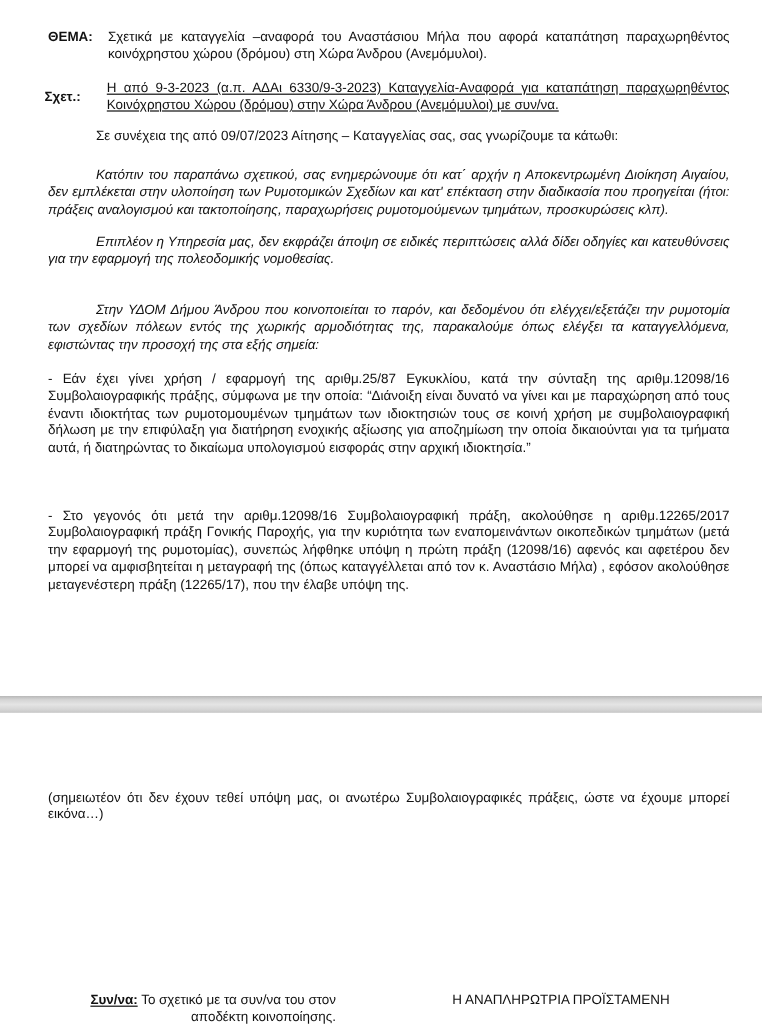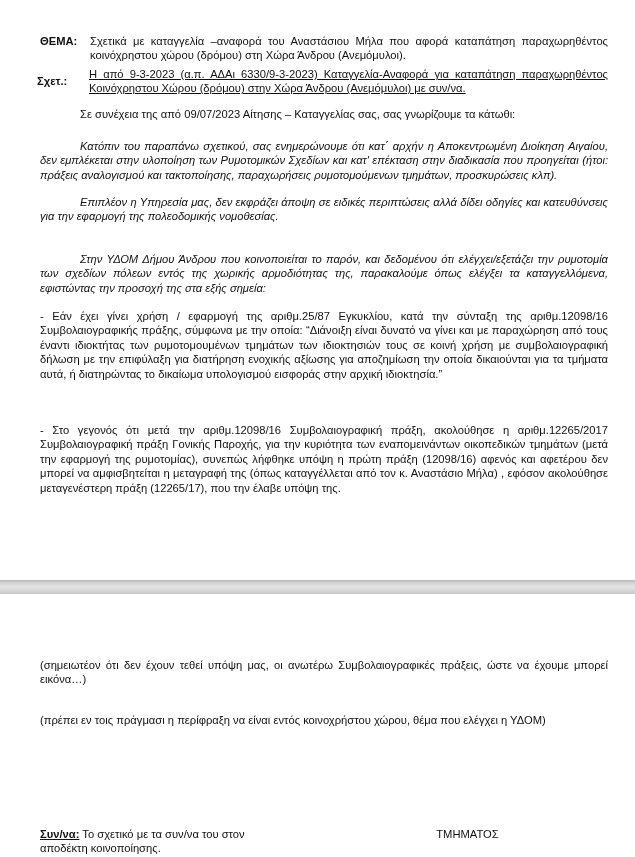"ΘΕΜΑ:" div.blk { top: 34px -> 24px }
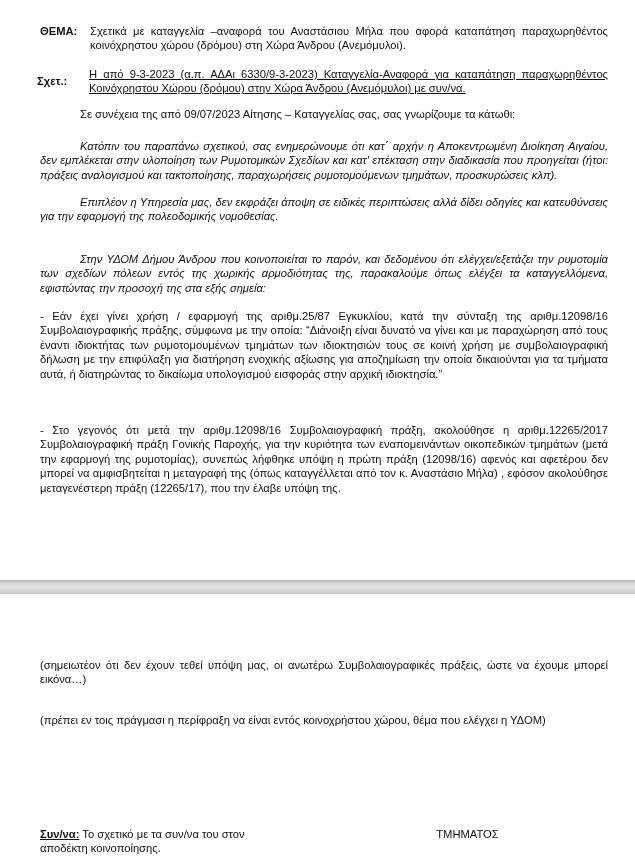"(πρέπει εν τοις πράγμασι η" div.bold { html: <div>(πρέπει εν τοις πράγμασι η περίφραξη να είναι εντός κοινοχρήστου χώρου, θέμα που ελέγχει η ΥΔΟΜ)</div> -> none }
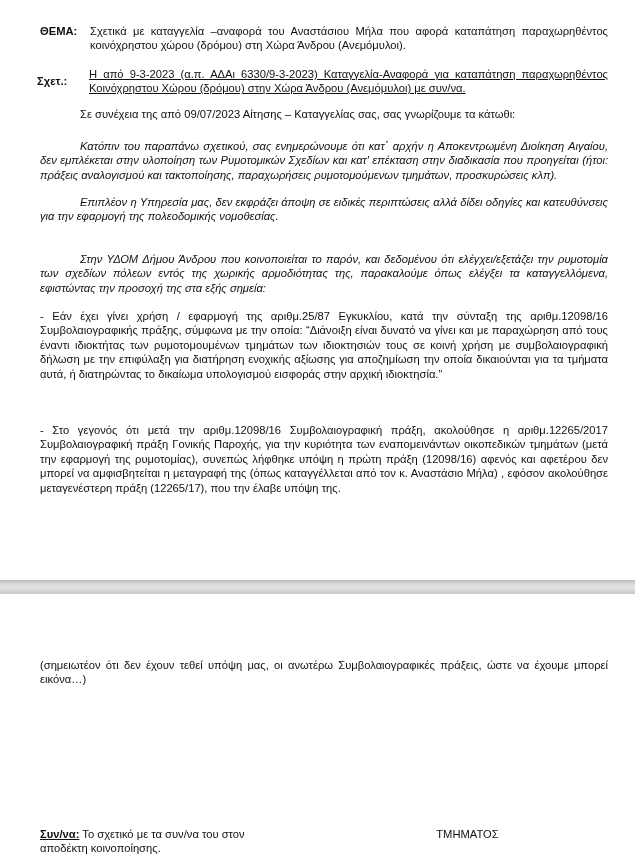"Συν/να: Το σχετικό με τα" div { text-align: none -> right }
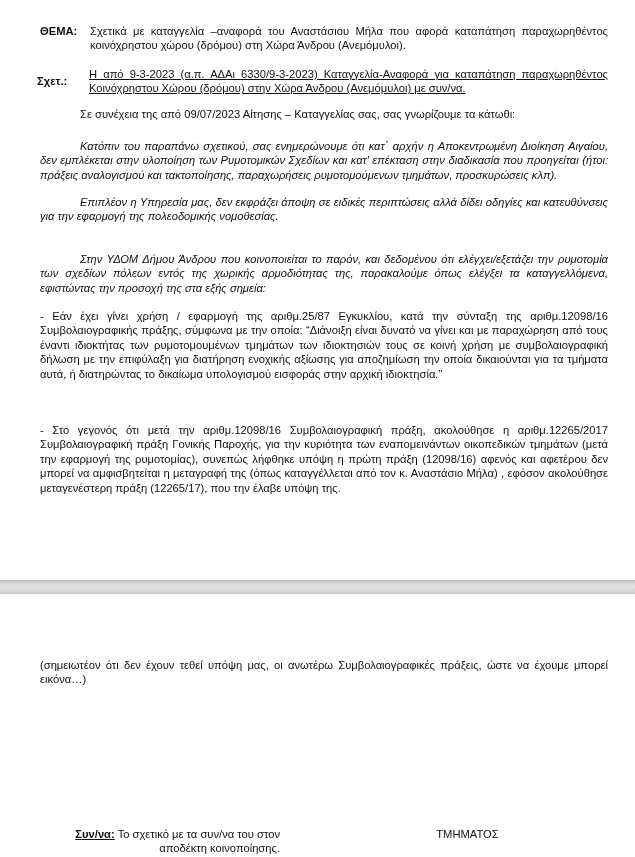"Η ΑΝΑΠΛΗΡΩΤΡΙΑ ΠΡΟΪΣΤΑΜΕΝΗ" div { html: none -> <div>Η ΑΝΑΠΛΗΡΩΤΡΙΑ ΠΡΟΪΣΤΑΜΕΝΗ</div> }
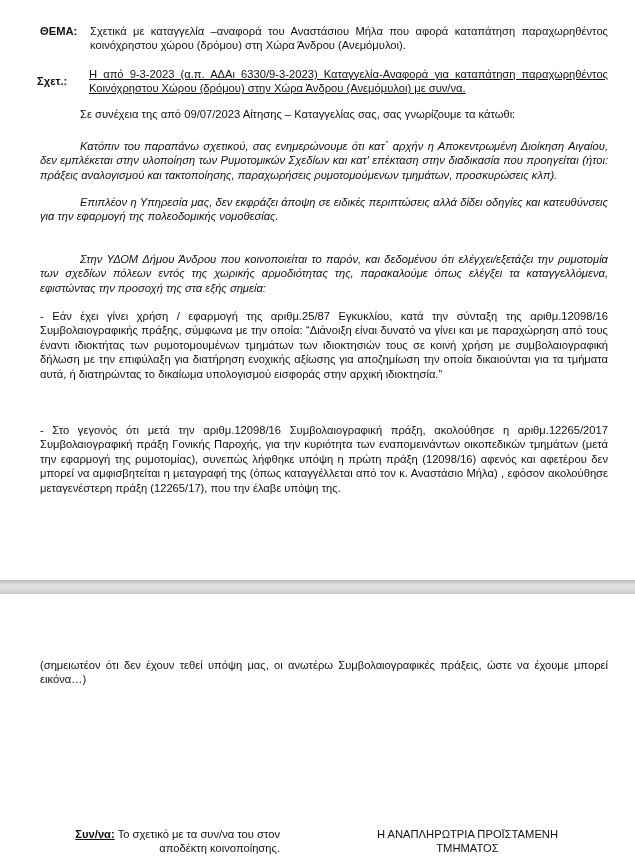"ΤΜΗΜΑΤΟΣ" div { html: <div>ΤΜΗΜΑΤΟΣ</div> -> none }
